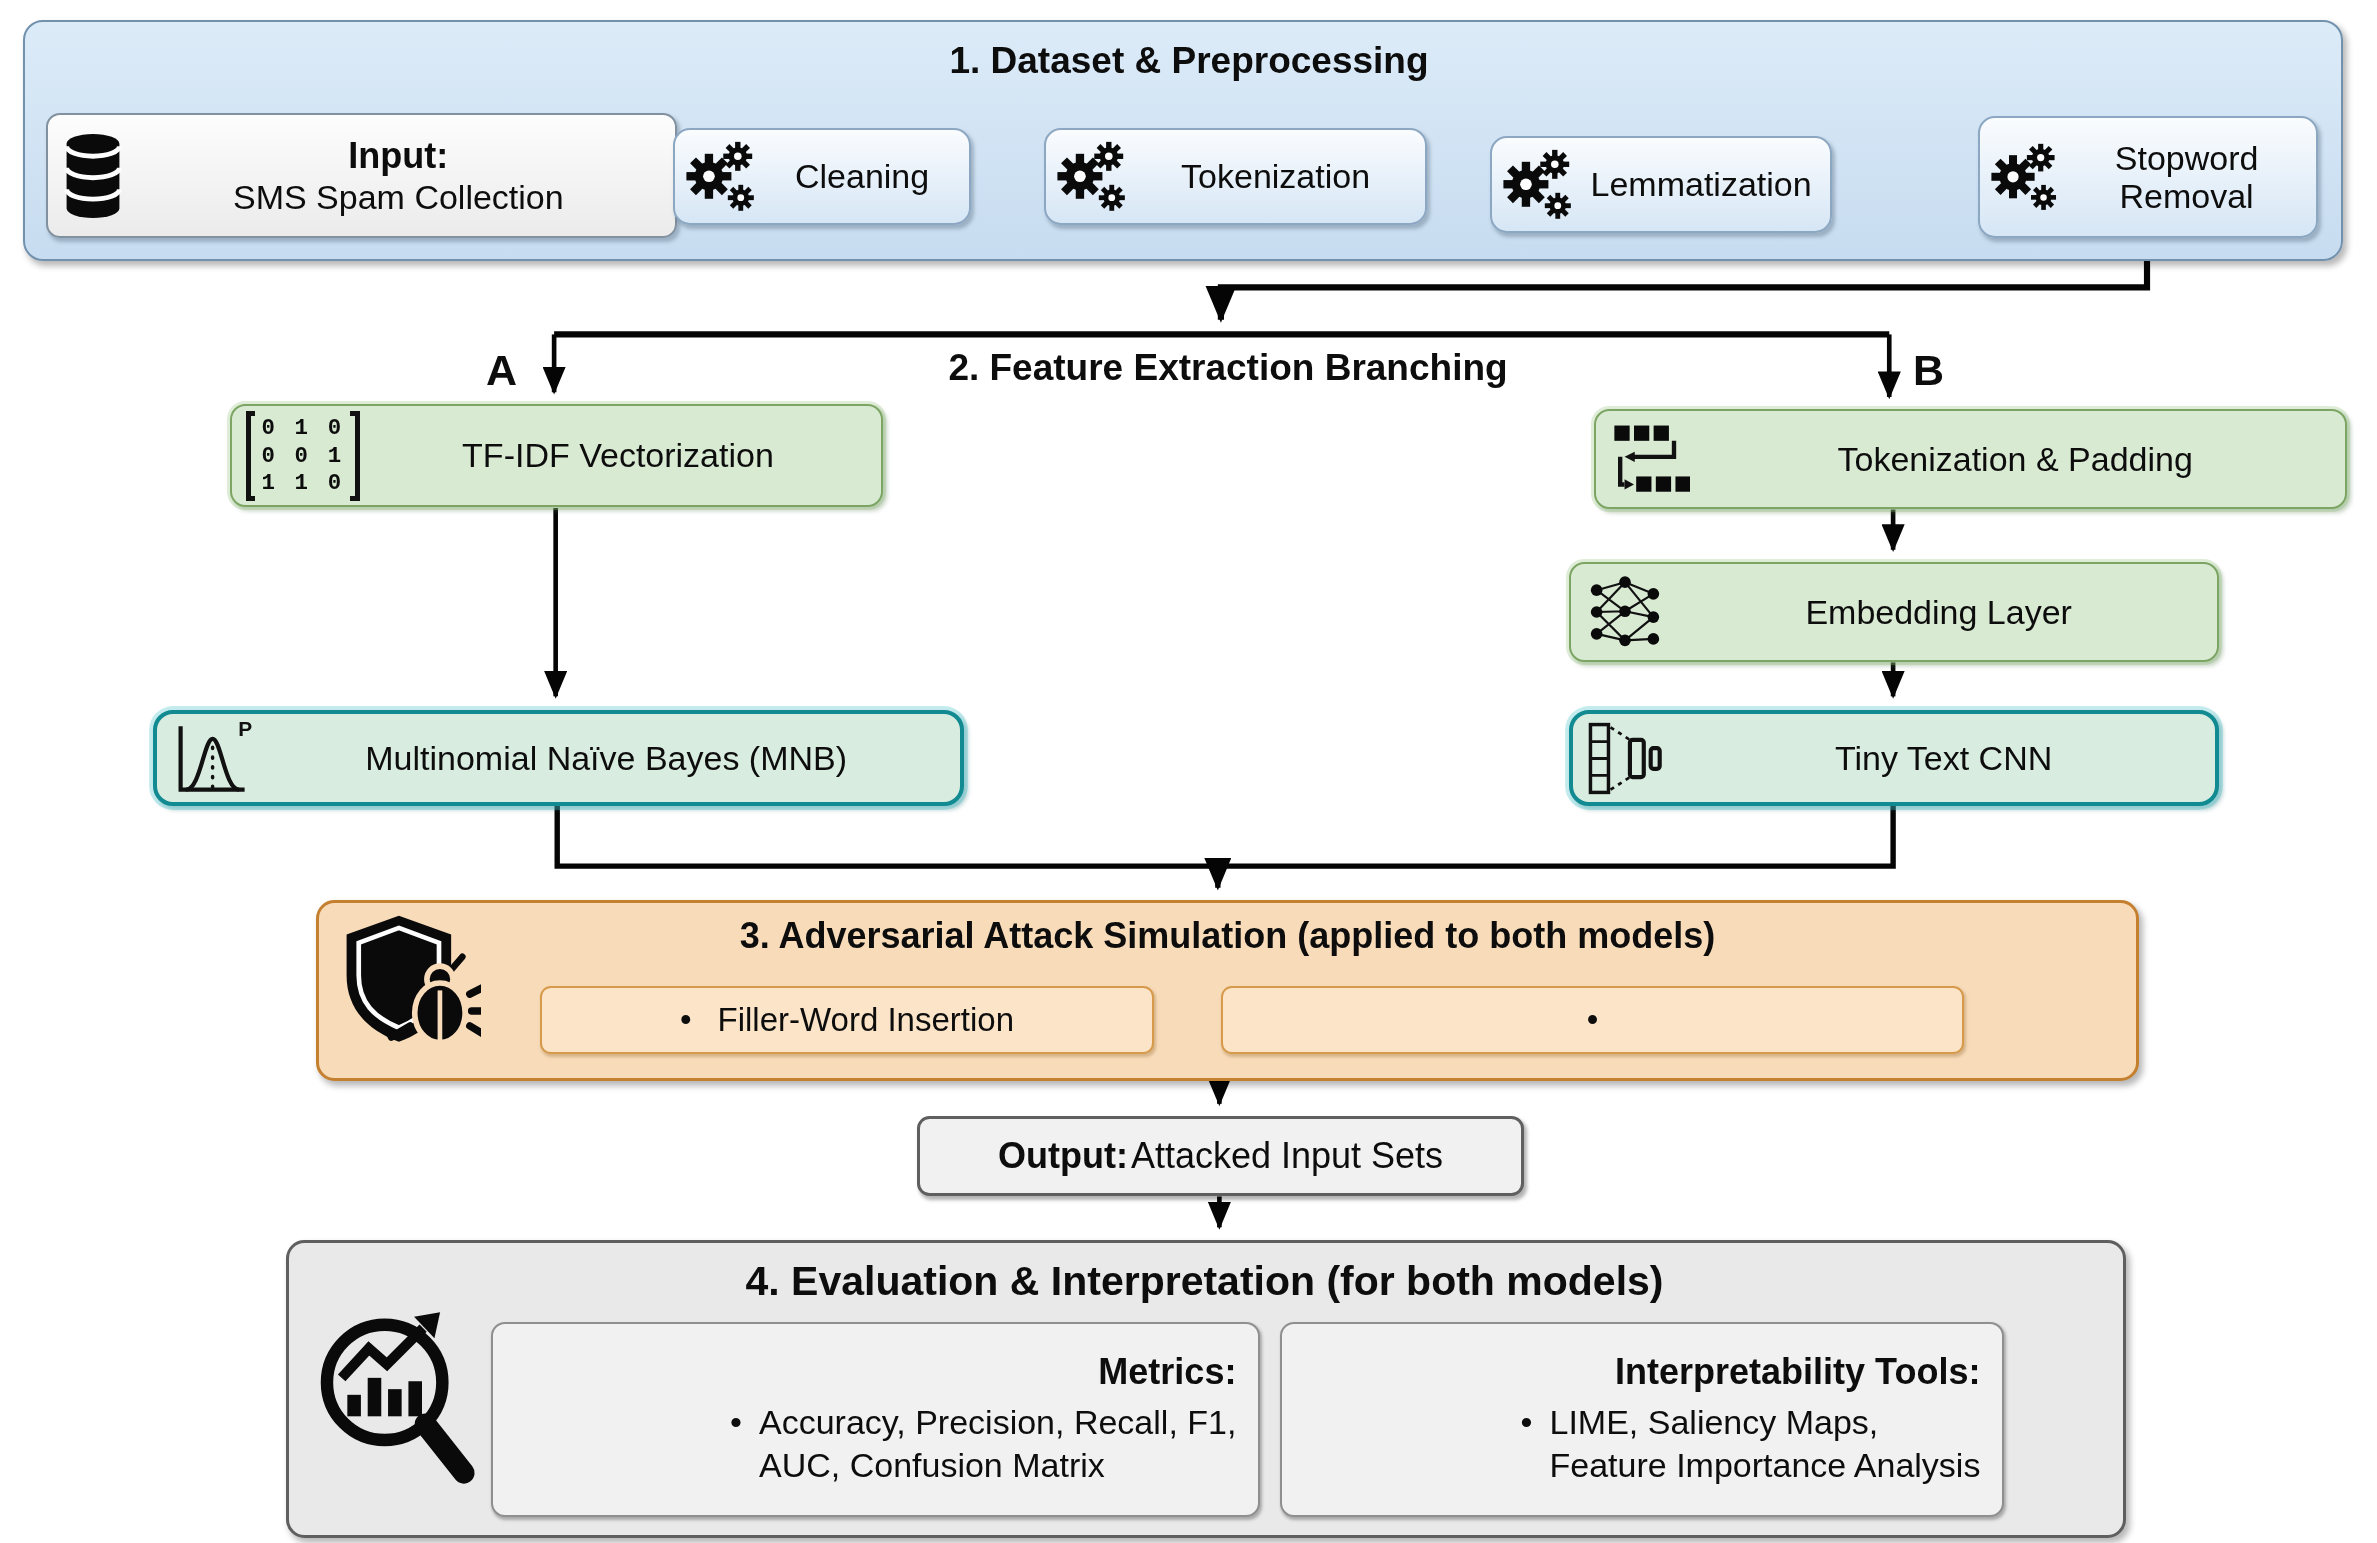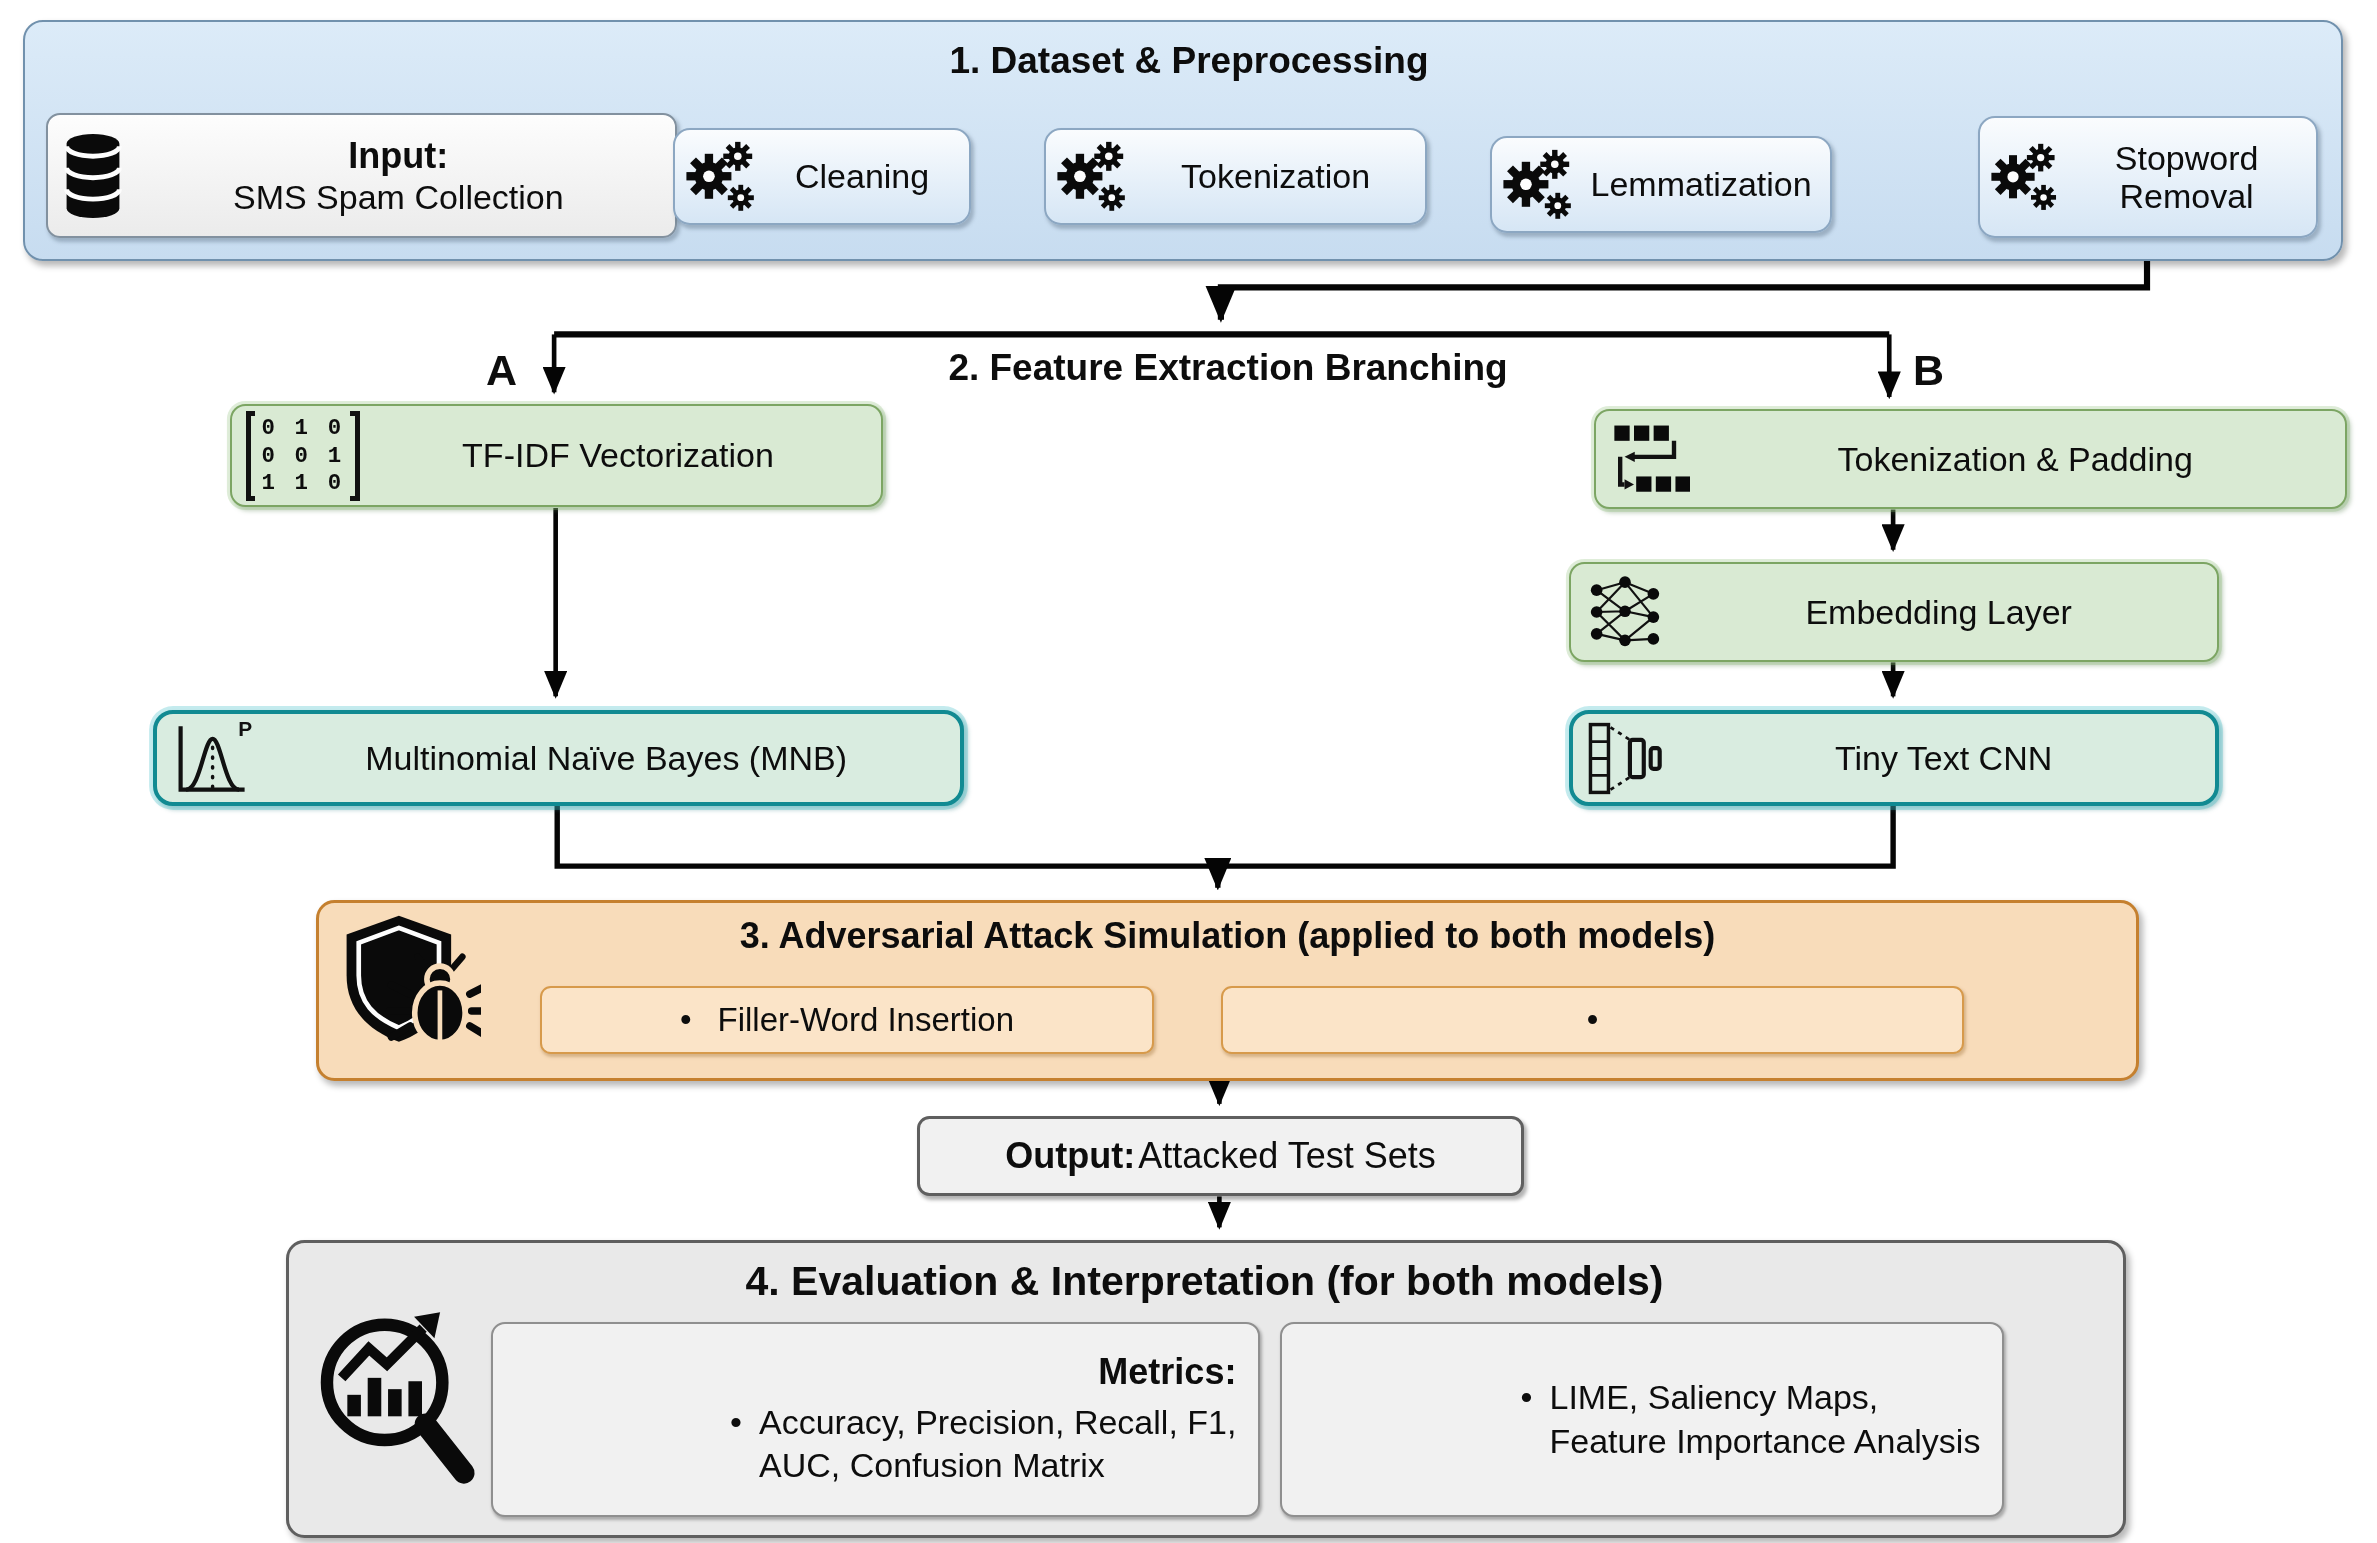"Attacked Test Sets" span.v { text: Test -> Input }
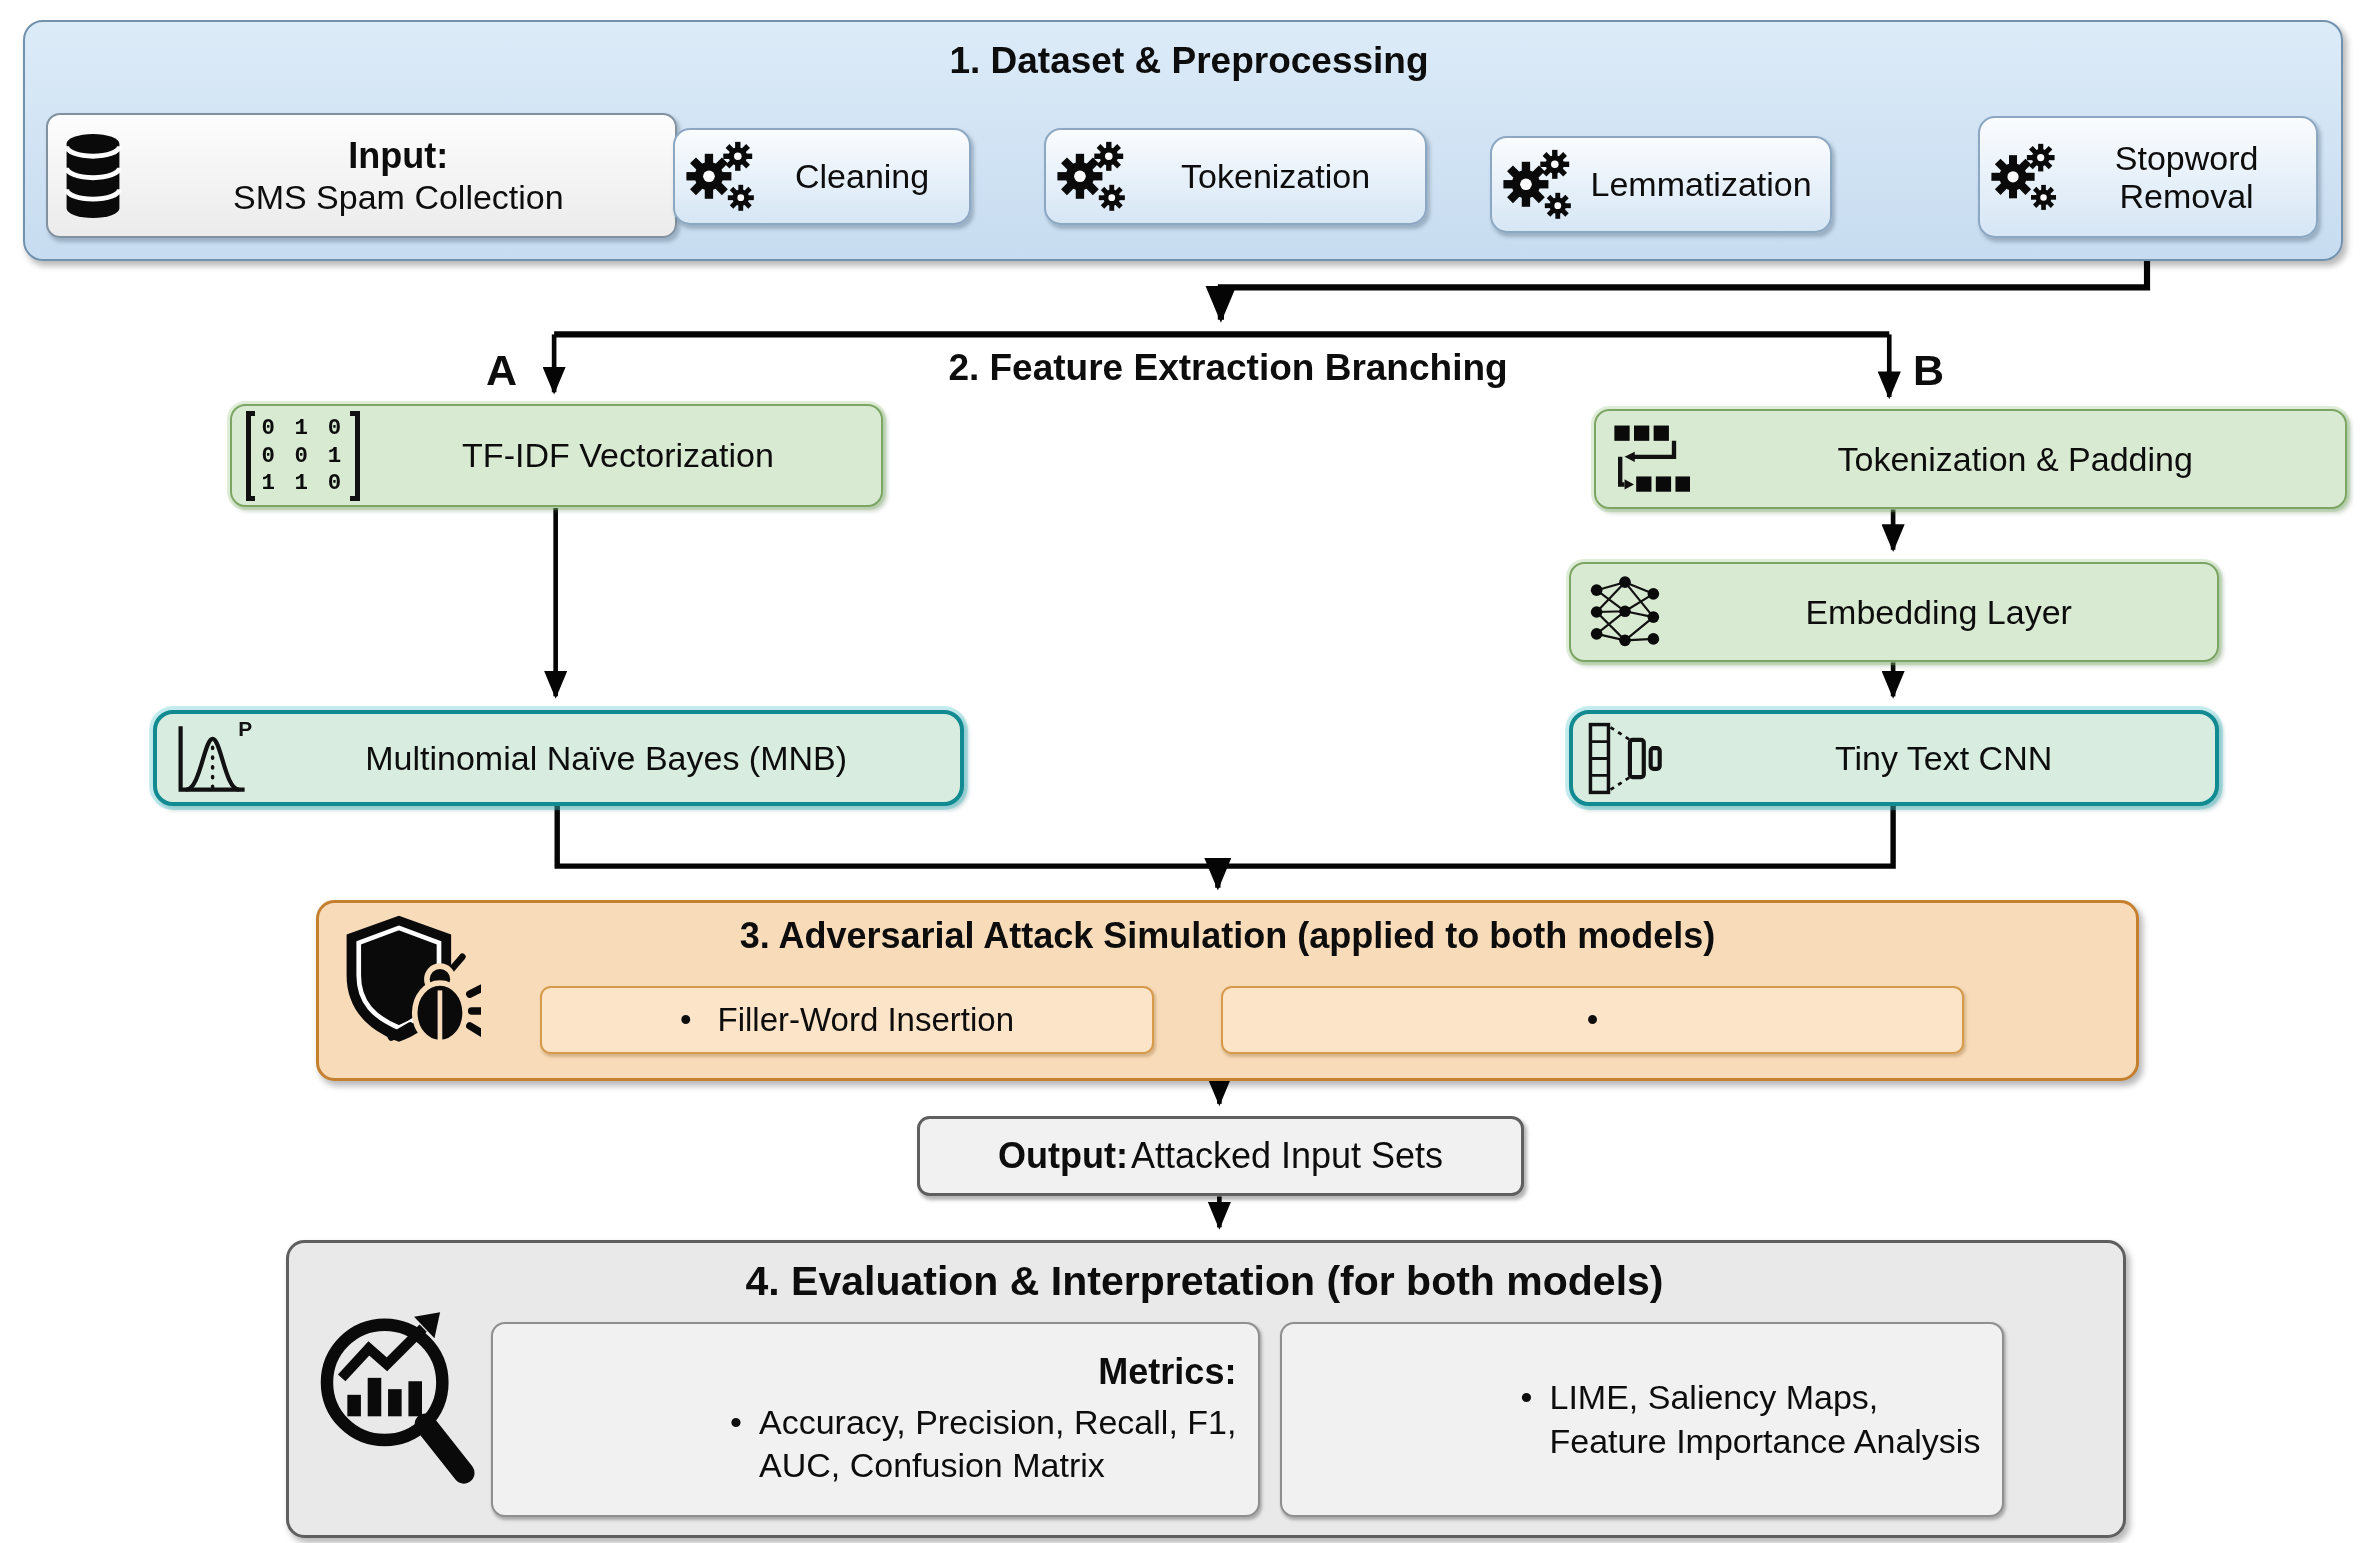"Interpretability Tools:" div.h { html: none -> <div>Interpretability Tools:</div> }
